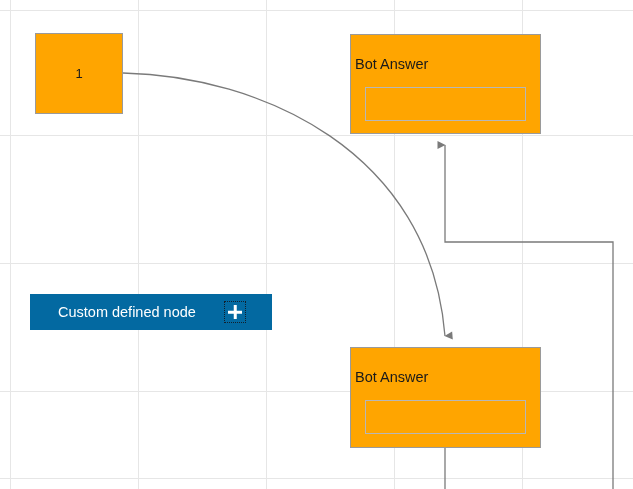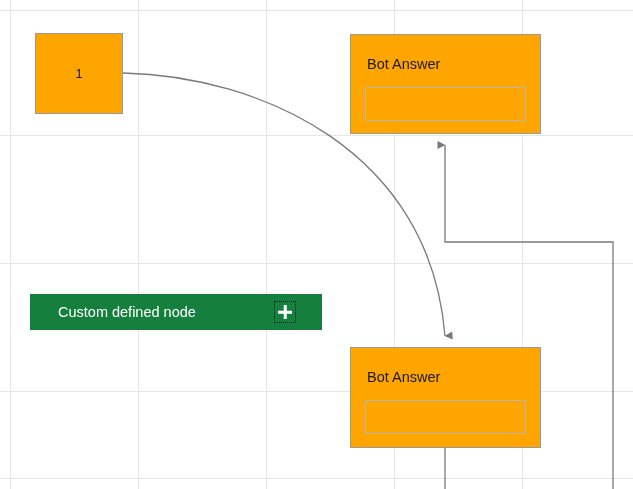"Bot Answer" .node-title { left: 16px -> 4px }
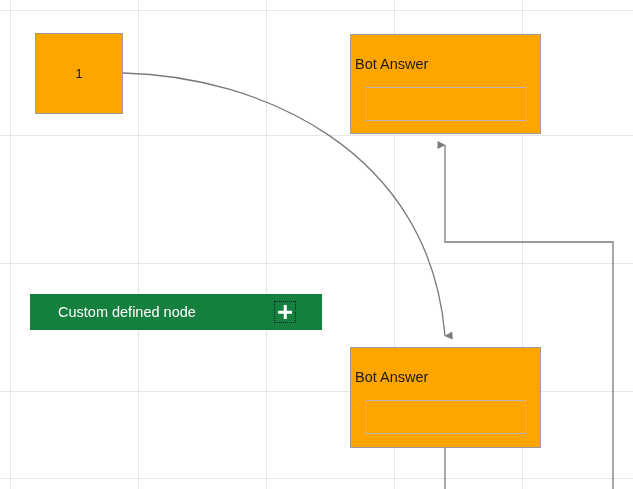"Custom defined node" #custom-node-bar { background: #15803d -> #0369a1; width: 292px -> 242px }
